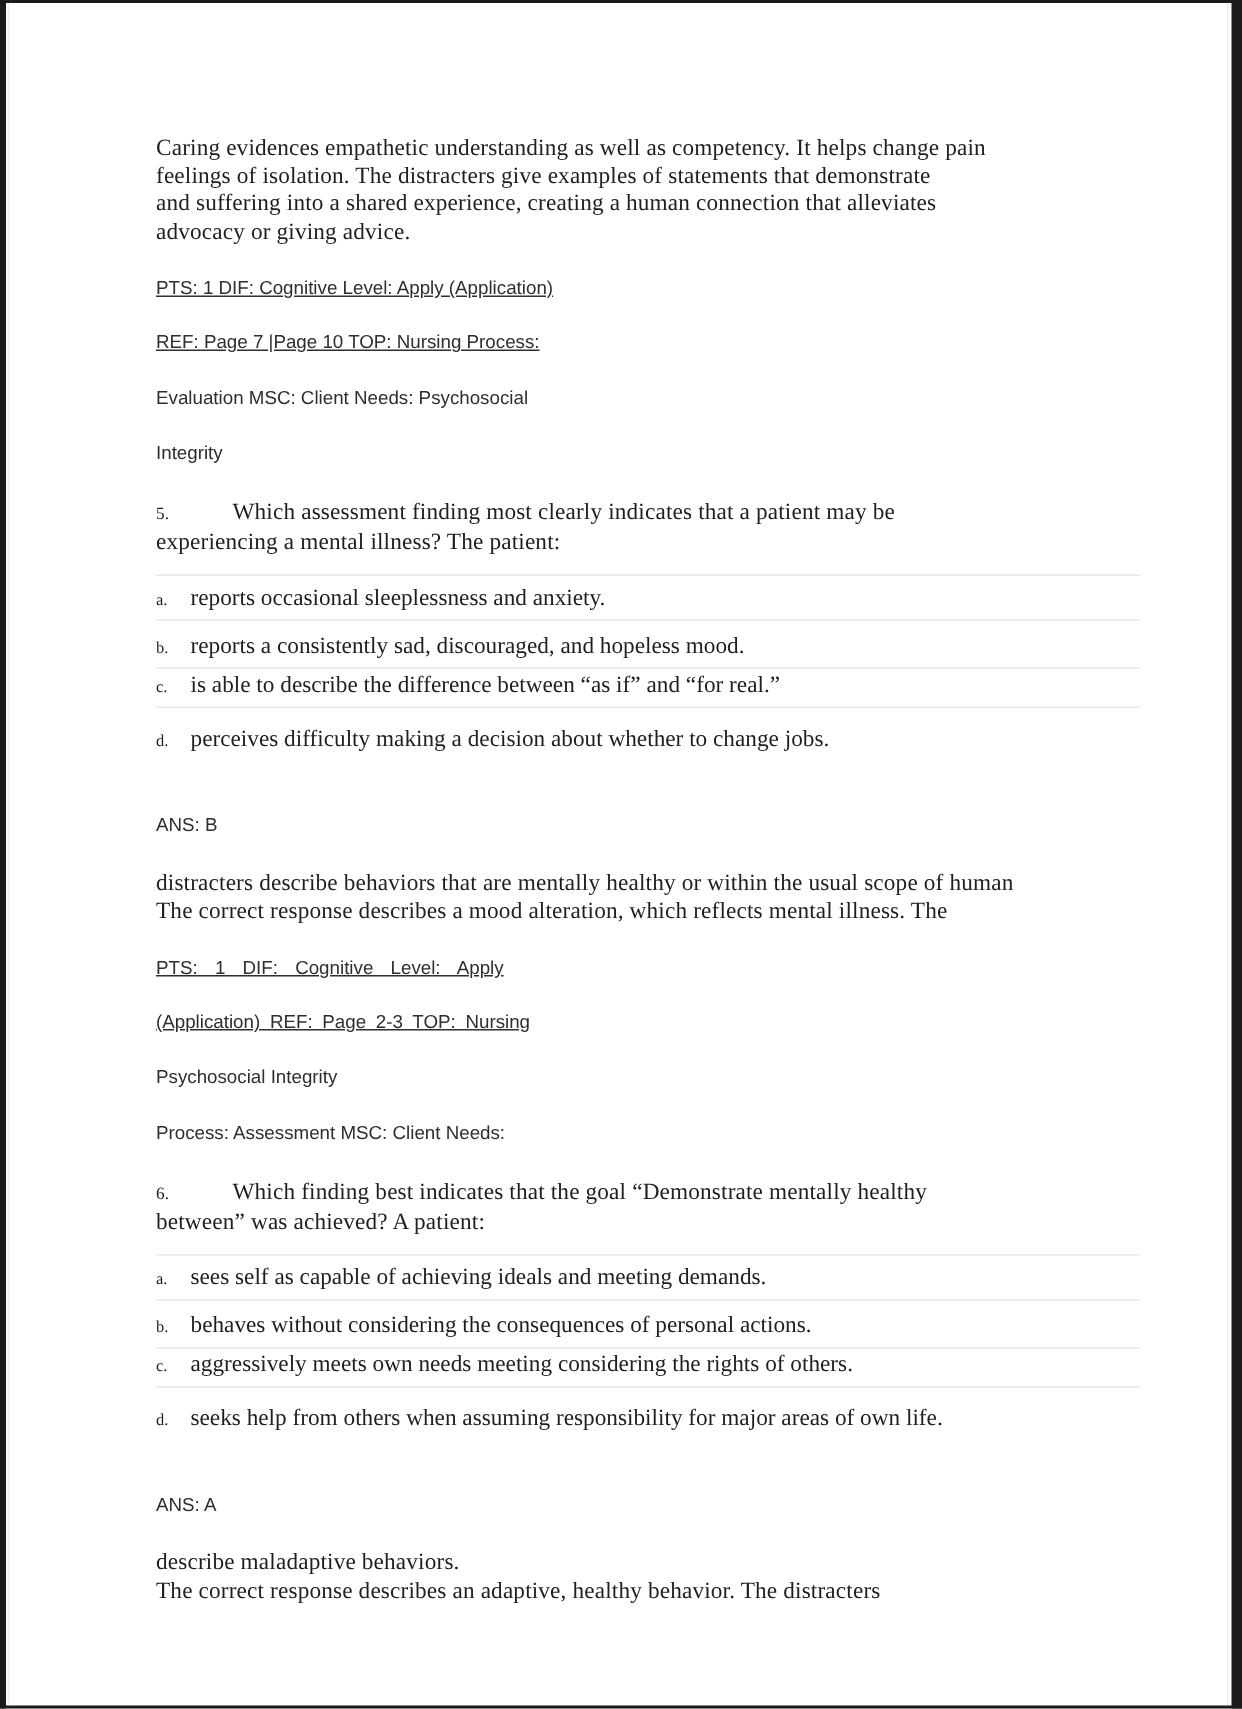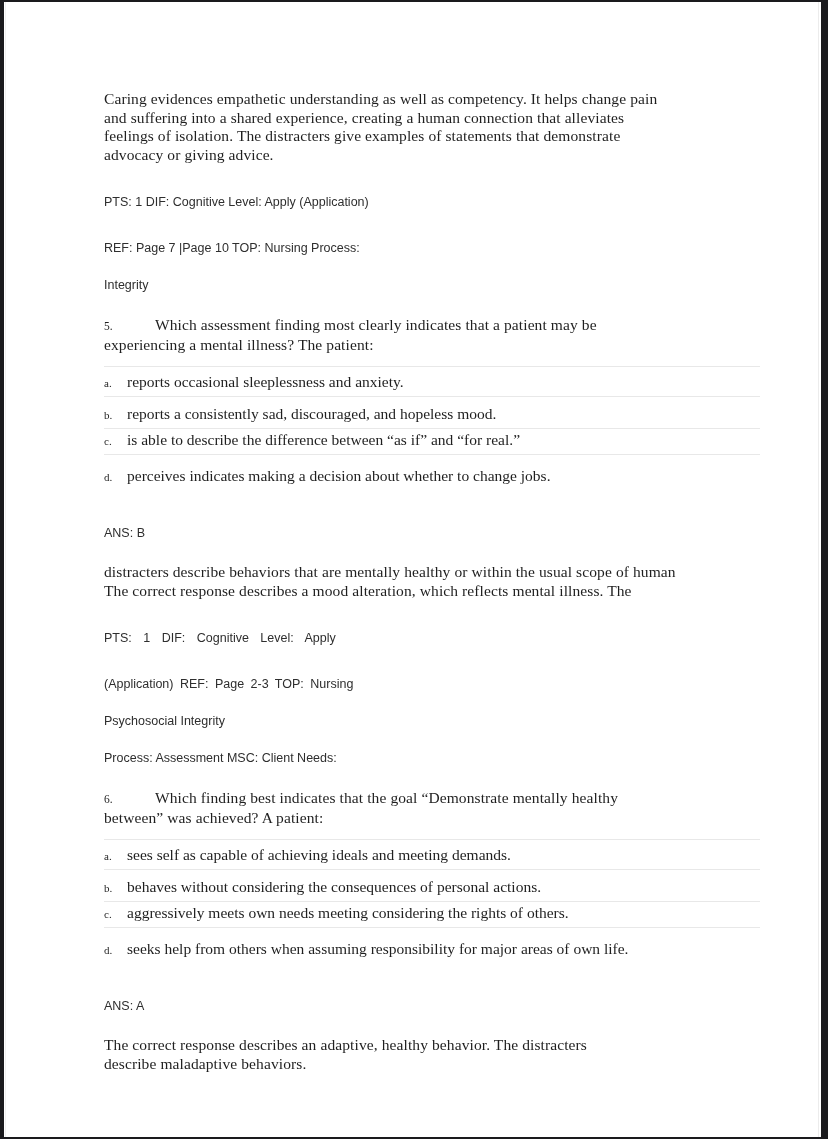"and suffering into a shared" div.serif-line { order: before "feelings of isolation. The distracters" -> after "feelings of isolation. The distracters" }
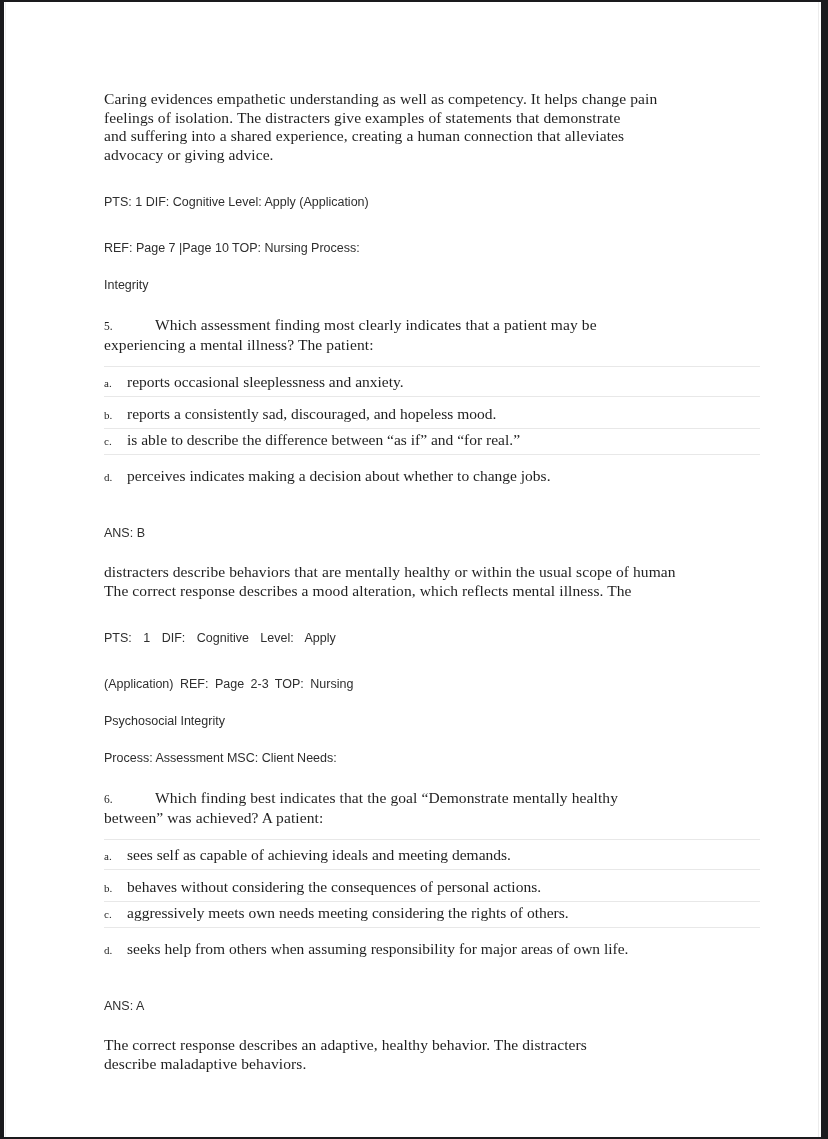"PTS: 1 DIF: Cognitive Level:" .mt-21 { margin-top: 31px -> 21px; text-decoration: none -> underline }
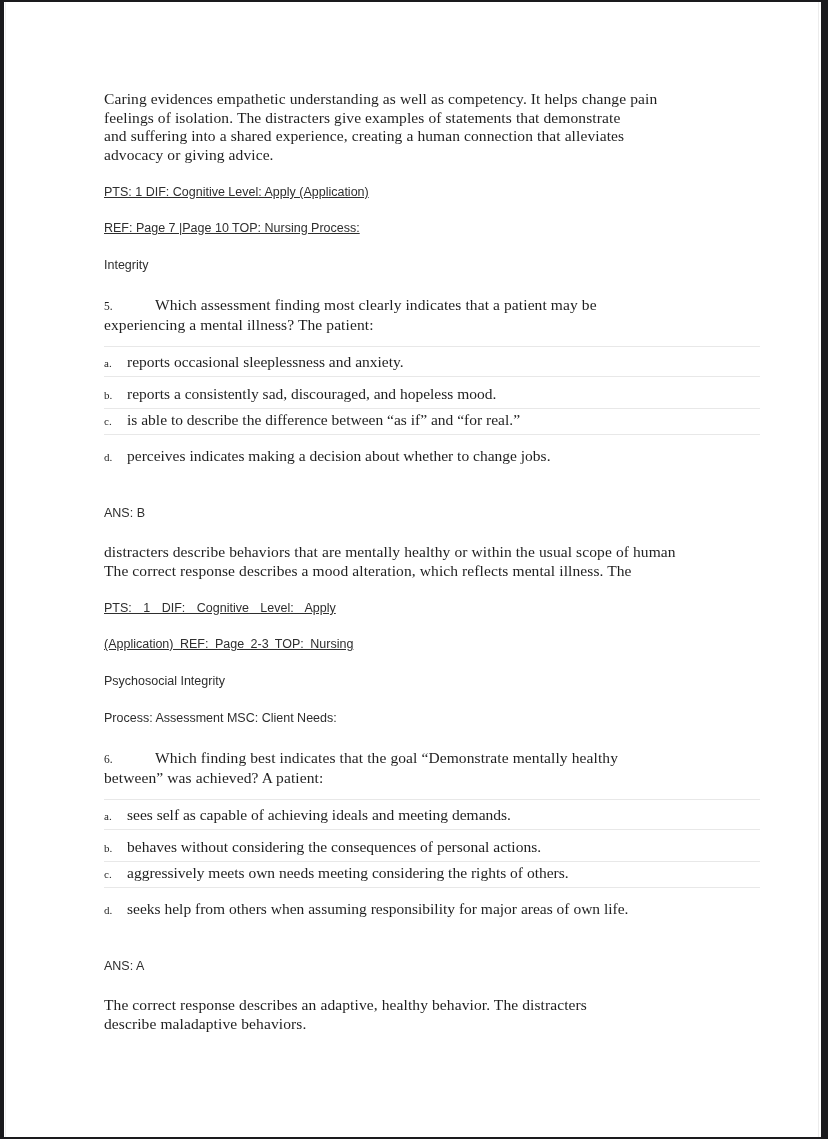"Evaluation MSC: Client Needs:" div.meta-line { html: none -> <div>Evaluation MSC: Client Needs: Psychosocial</div> }
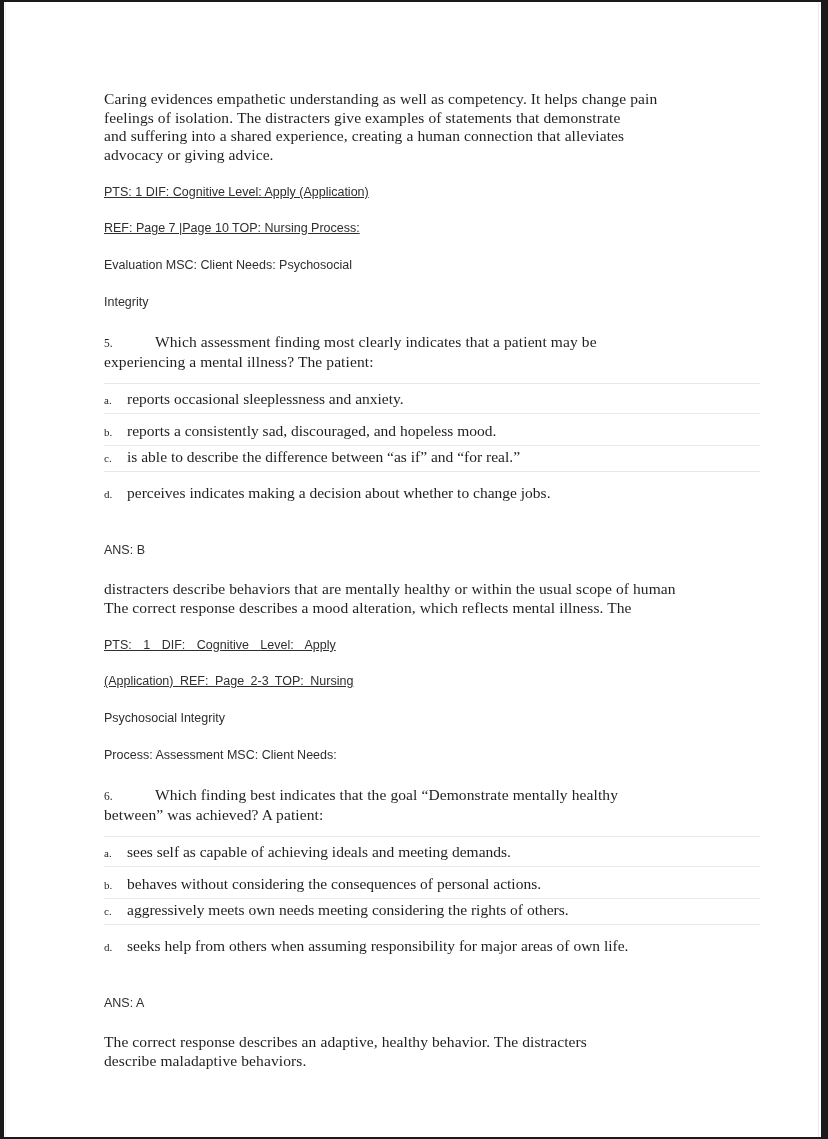"perceives indicates making a decision" span { text: indicates -> difficulty }
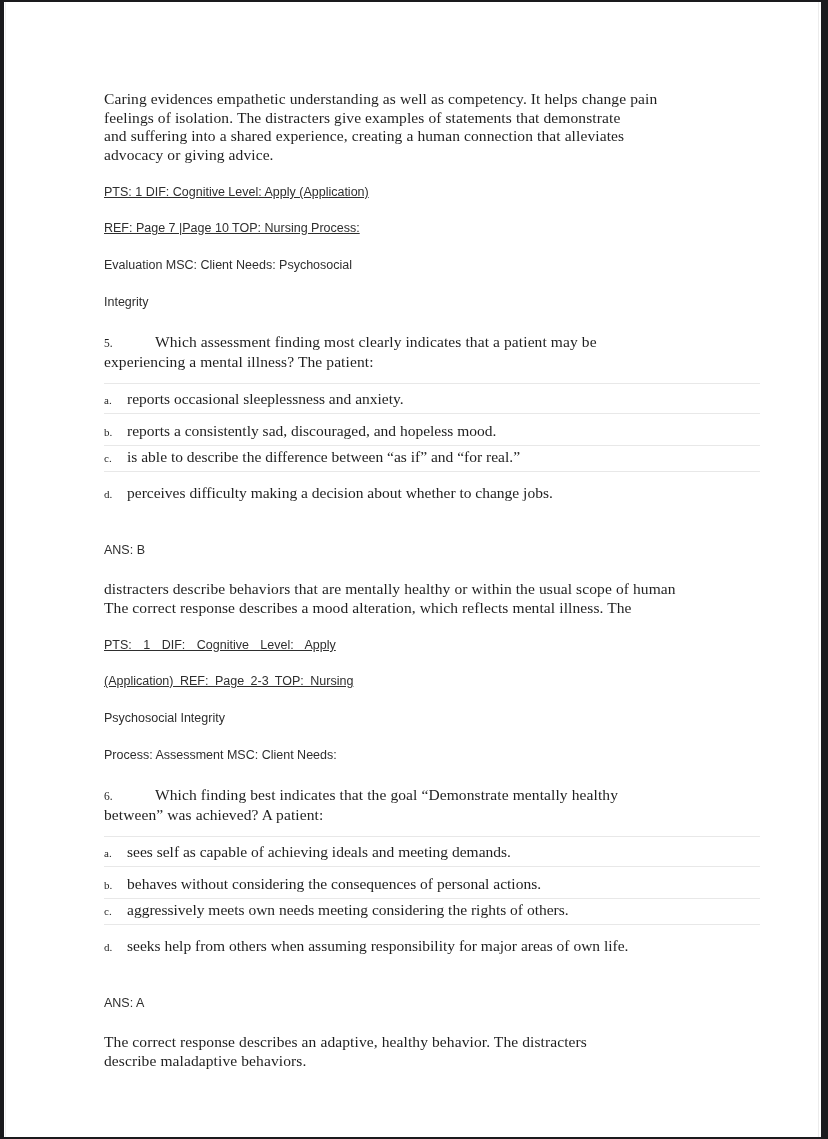"The correct response describes an" div.serif-line { order: before "describe maladaptive behaviors." -> after "describe maladaptive behaviors." }
